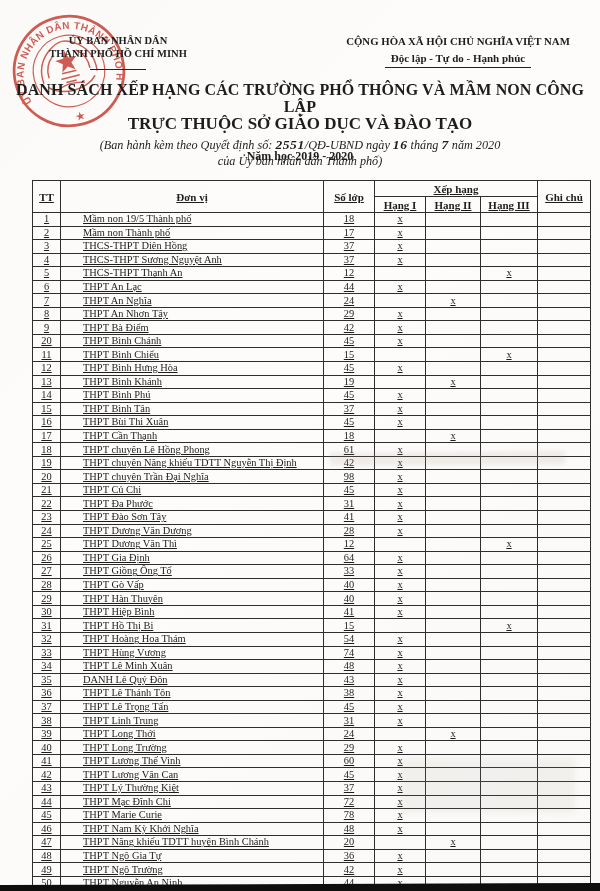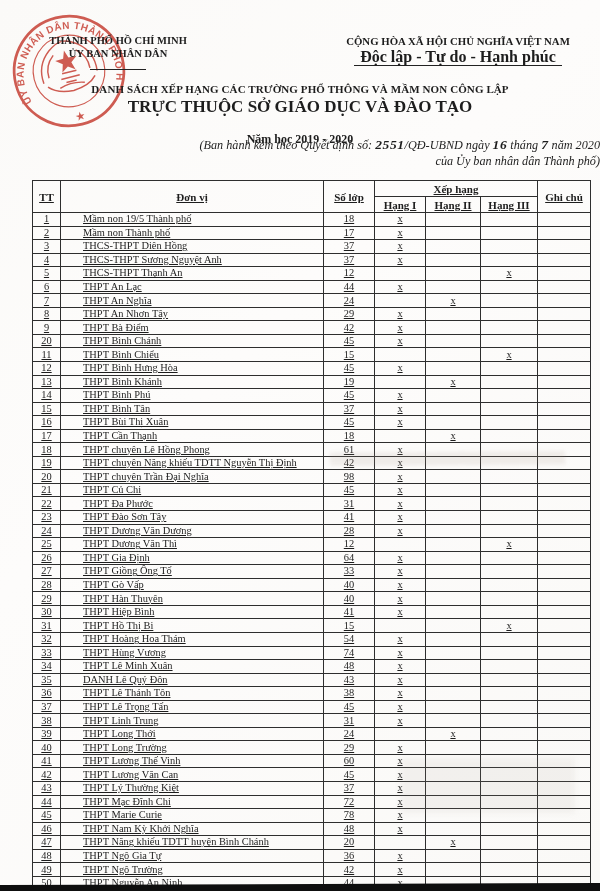"THÀNH PHỐ HỒ CHÍ MINH" div { order: before "ỦY BAN NHÂN DÂN" -> after "ỦY BAN NHÂN DÂN" }
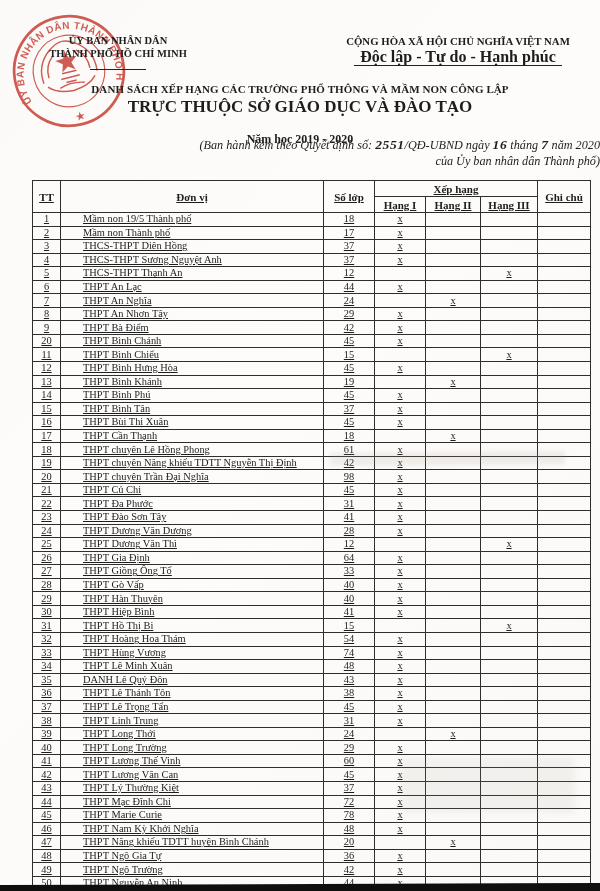"Độc lập - Tự do" .hdr-right .l2 { font-size: 16px -> 11px }
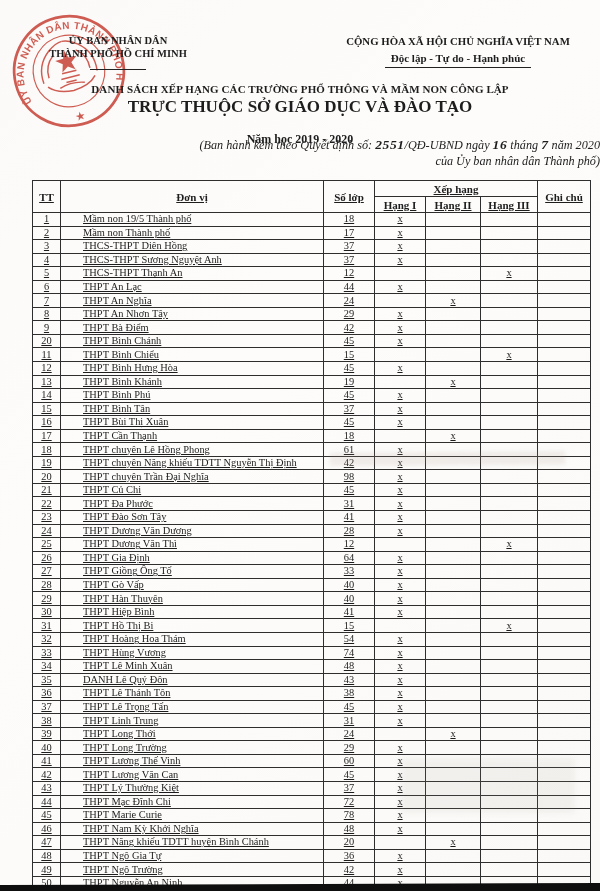"DANH SÁCH XẾP HẠNG CÁC" .title-block .t1 { font-size: 11px -> 16px }
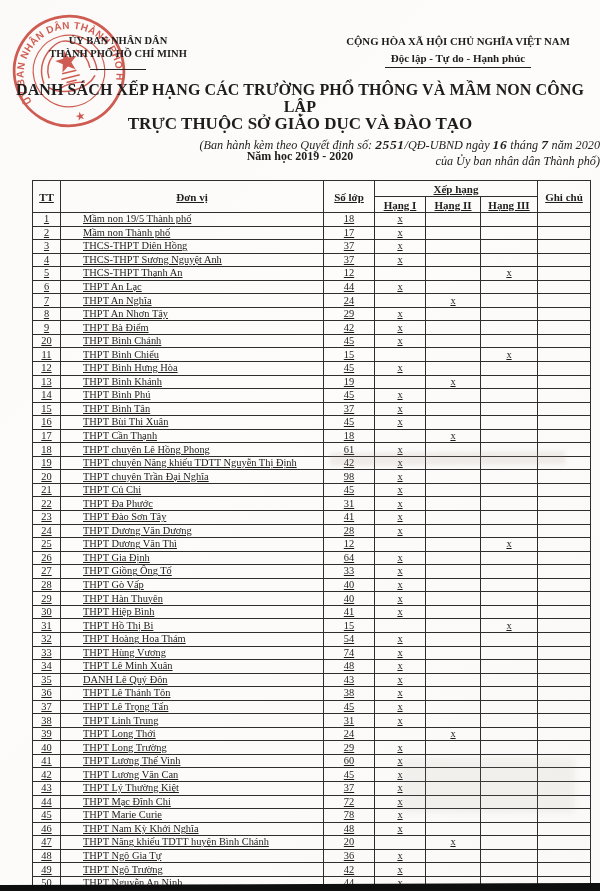"(Ban hành kèm theo Quyết" .note-block { text-align: right -> center }
